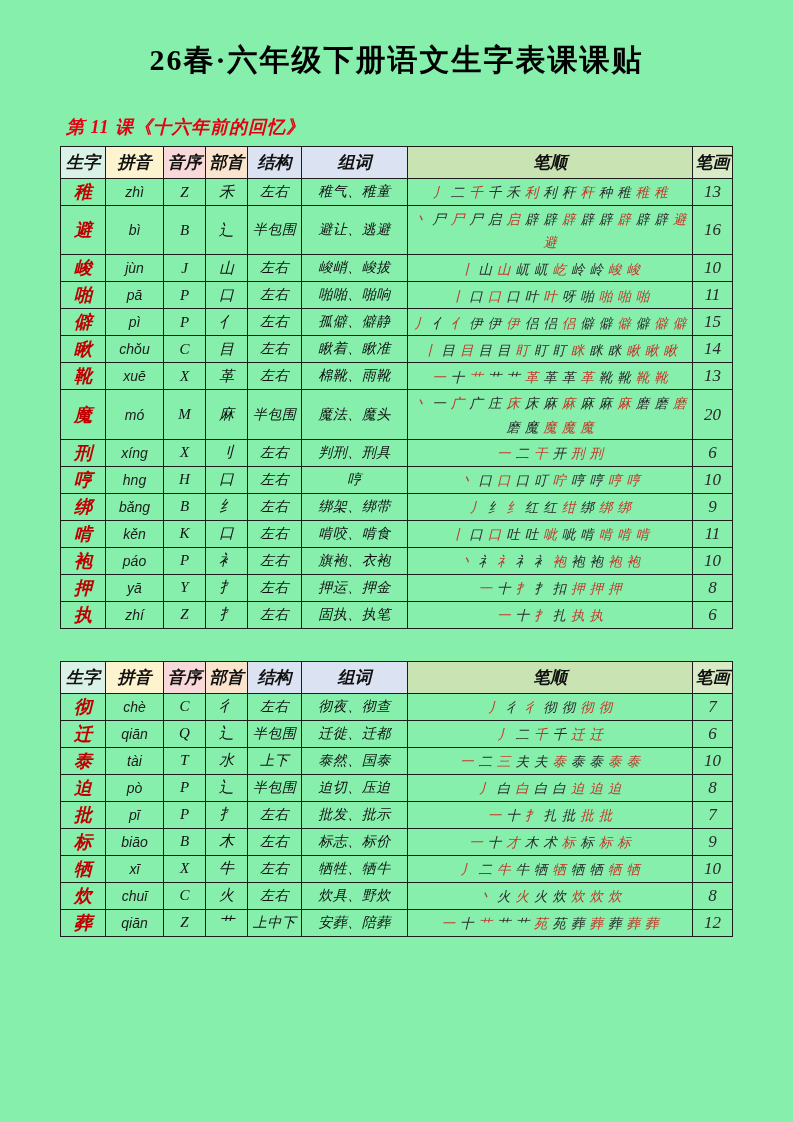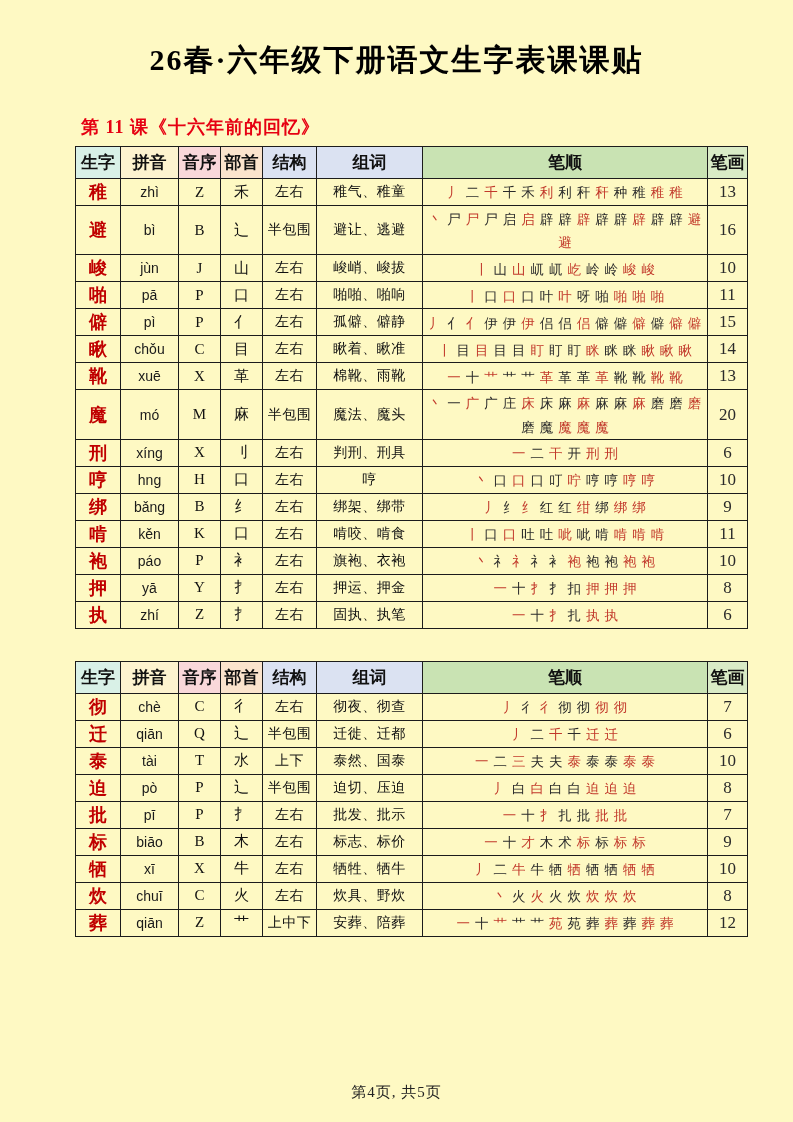"26春·六年级下册语文生字表课课贴" .page { background: #fef9c3 -> #86efac }
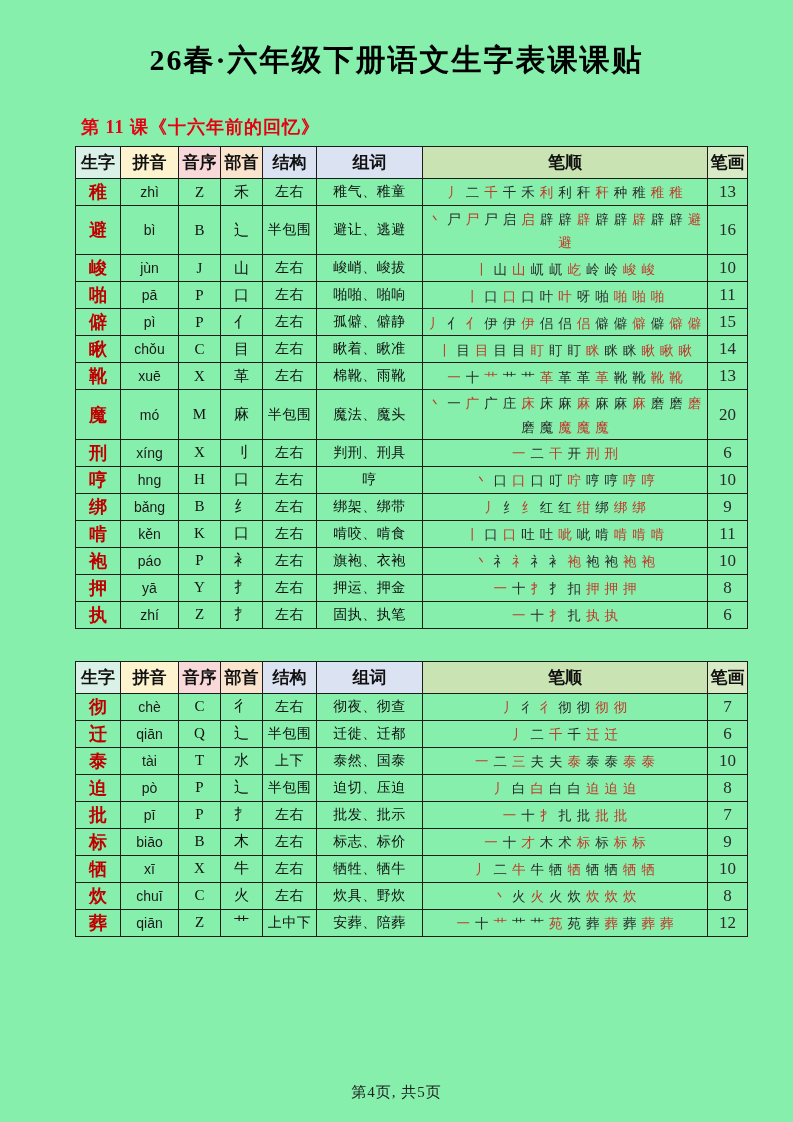"第 11 课《十六年前的回忆》" .lesson { font-style: none -> italic; margin-left: 75px -> 60px }
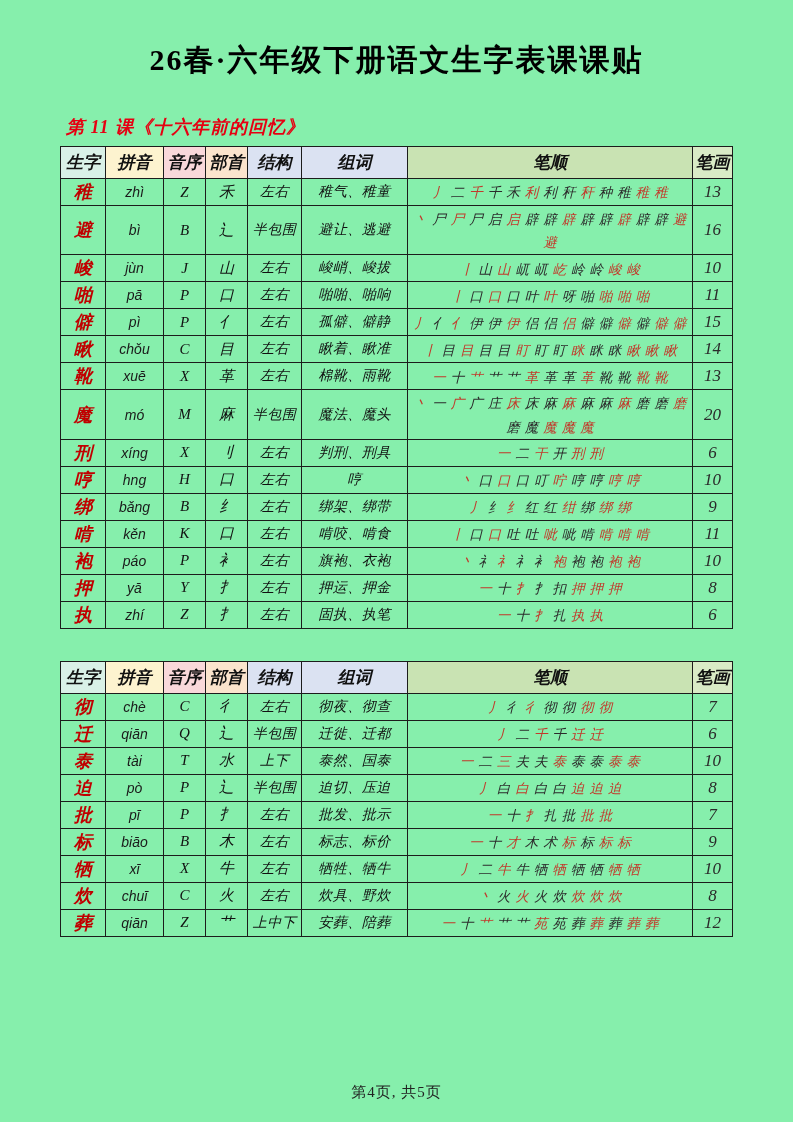"第4页, 共5页" div.page-footer { html: <div>第4页, 共5页</div> -> none }
